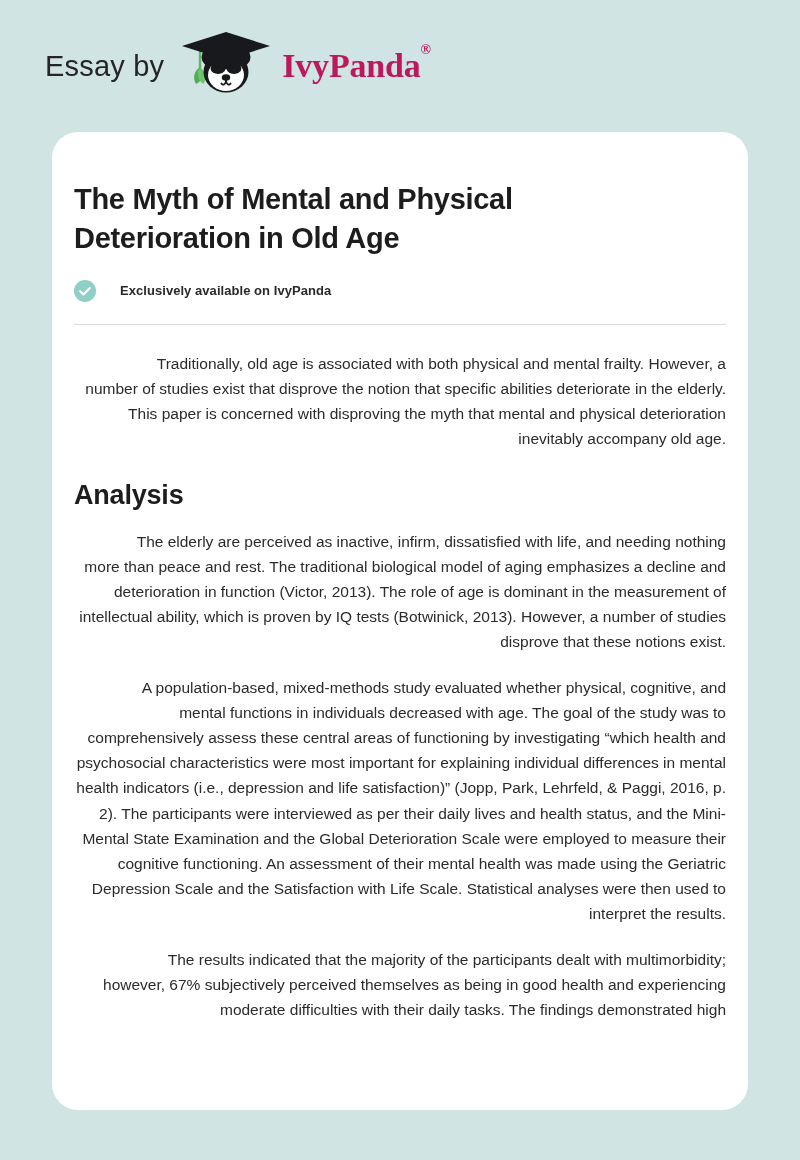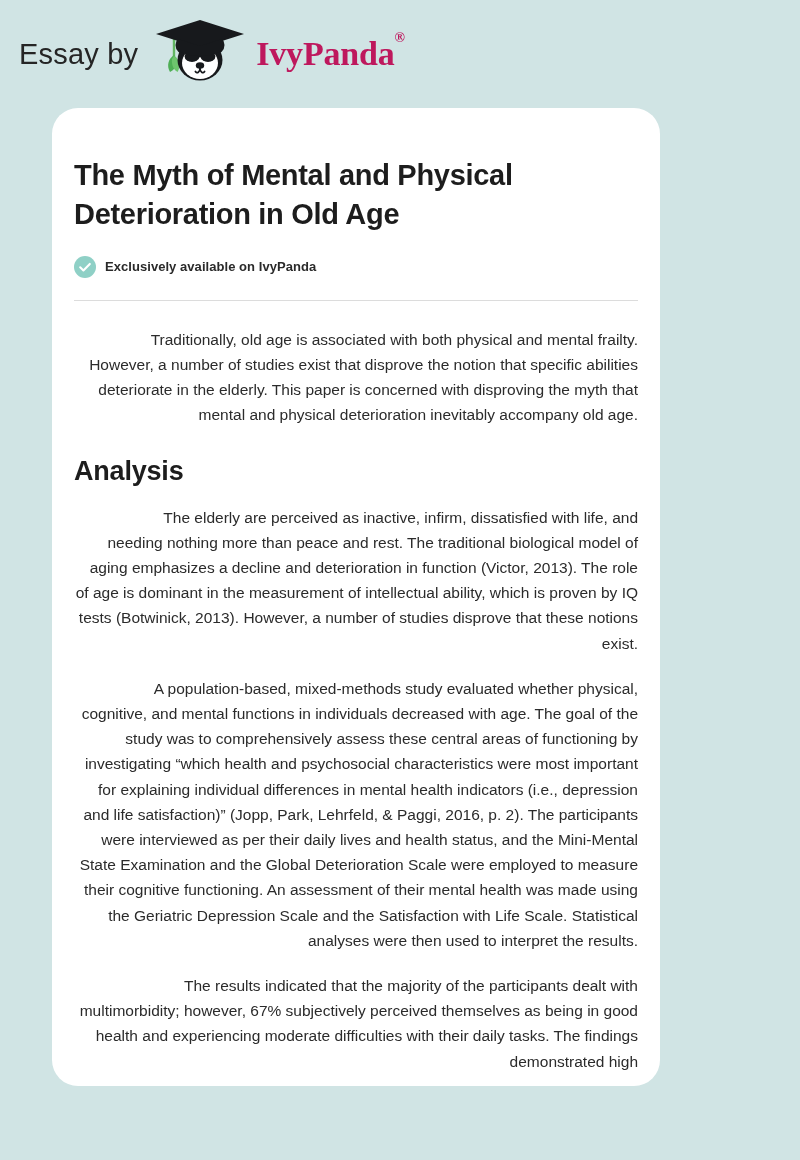"Essay by" .page-header { height: 108px -> 132px; padding-left: 19px -> 45px }
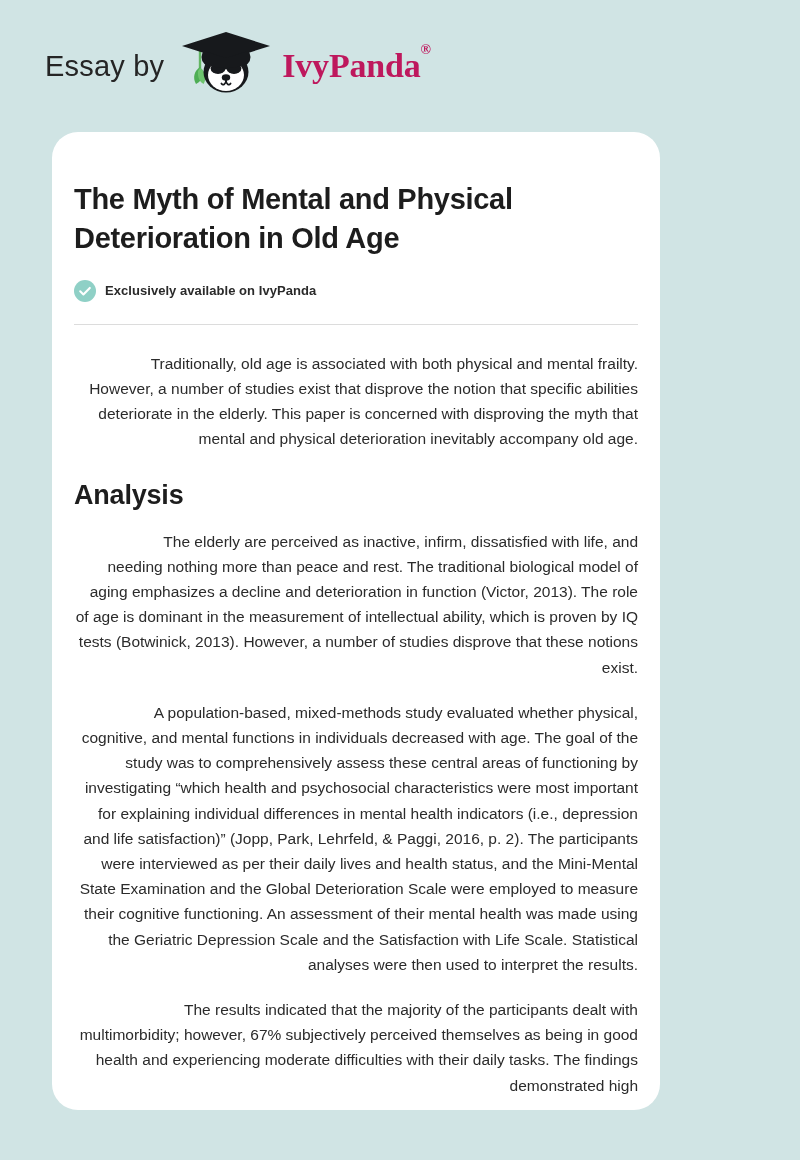"The Myth of Mental and" .essay-card { width: 608px -> 696px }
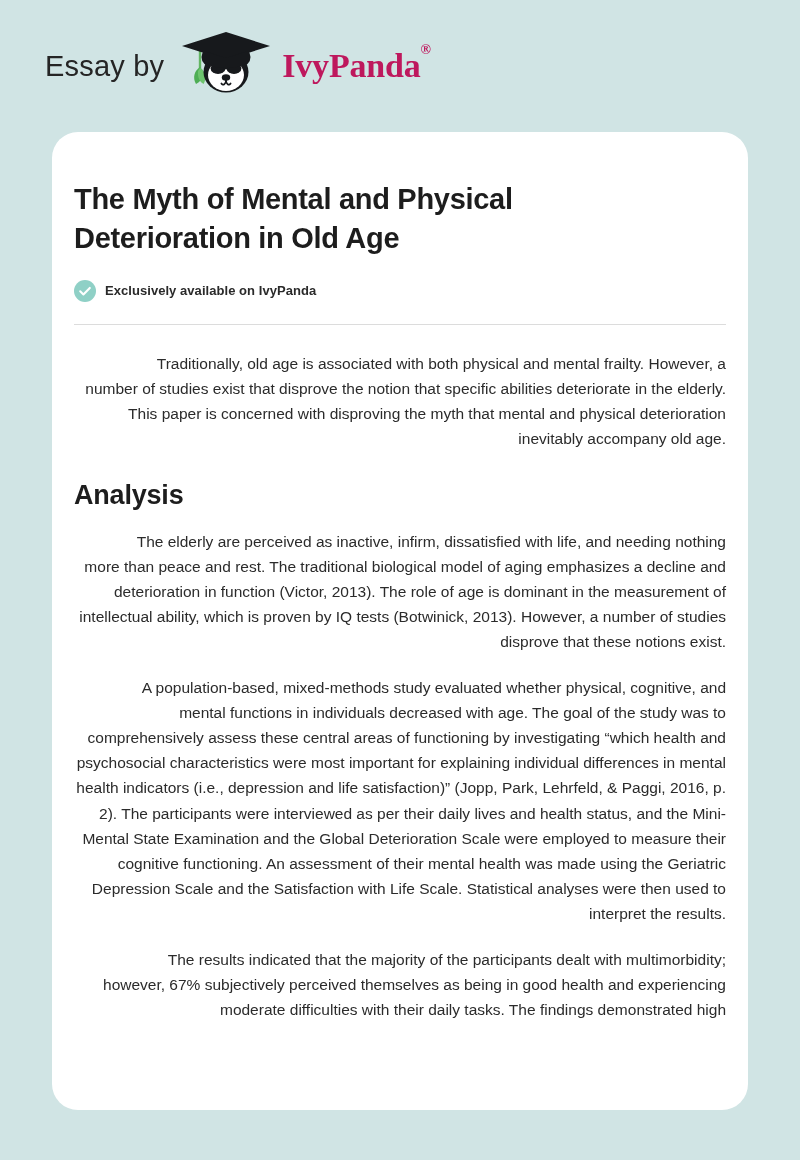"Exclusively available on IvyPanda" .exclusive-badge { gap: 9px -> 24px }
